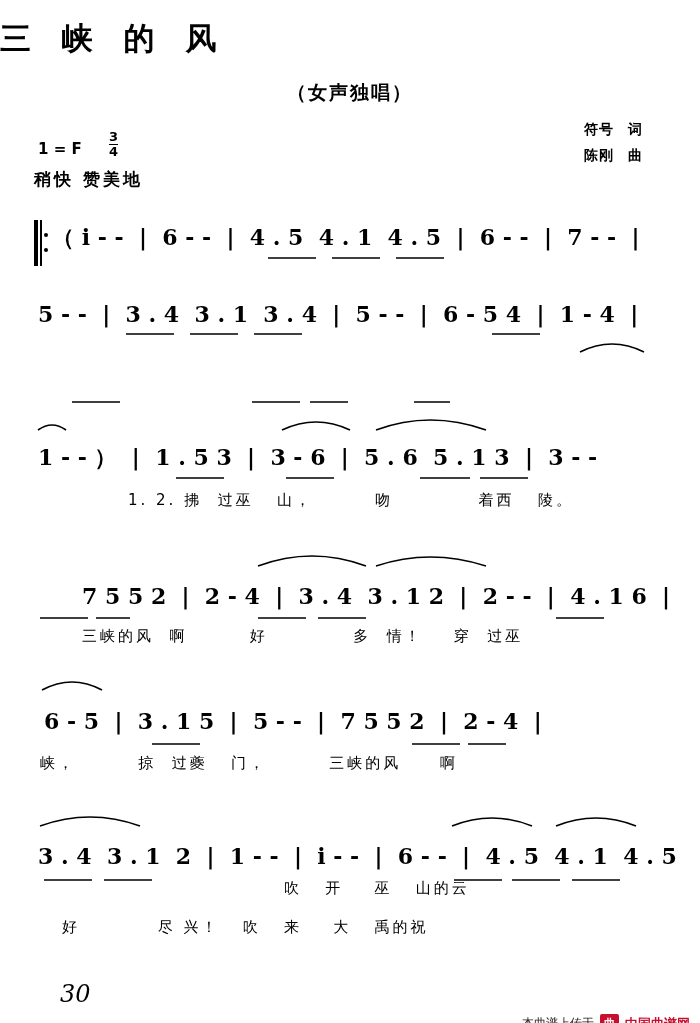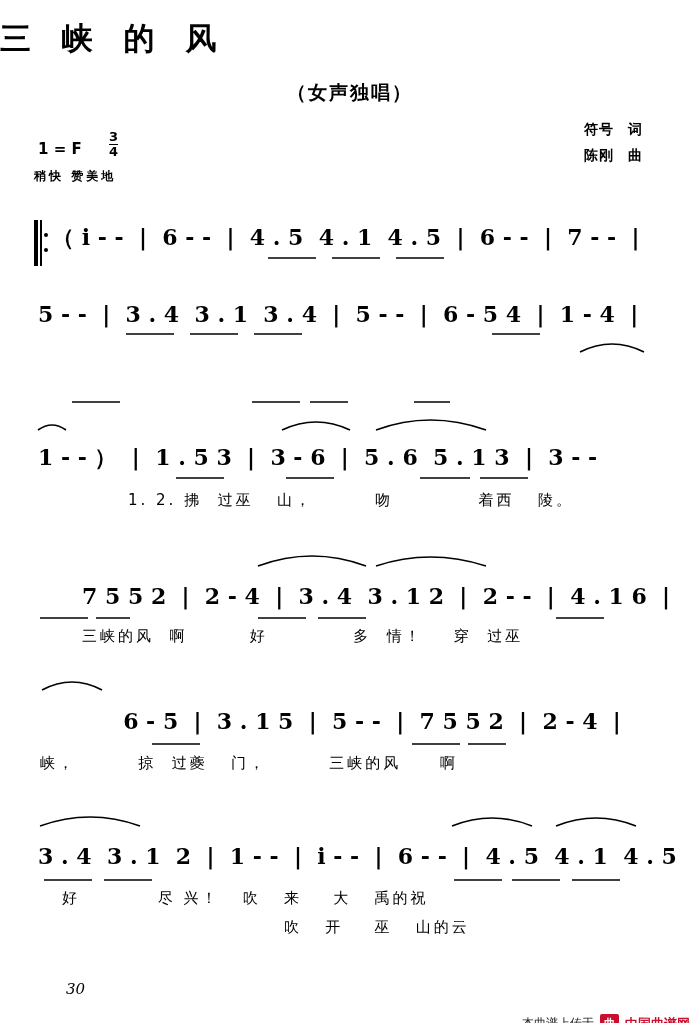"稍快 赞美地" .tempo { font-size: 12px -> 17px }
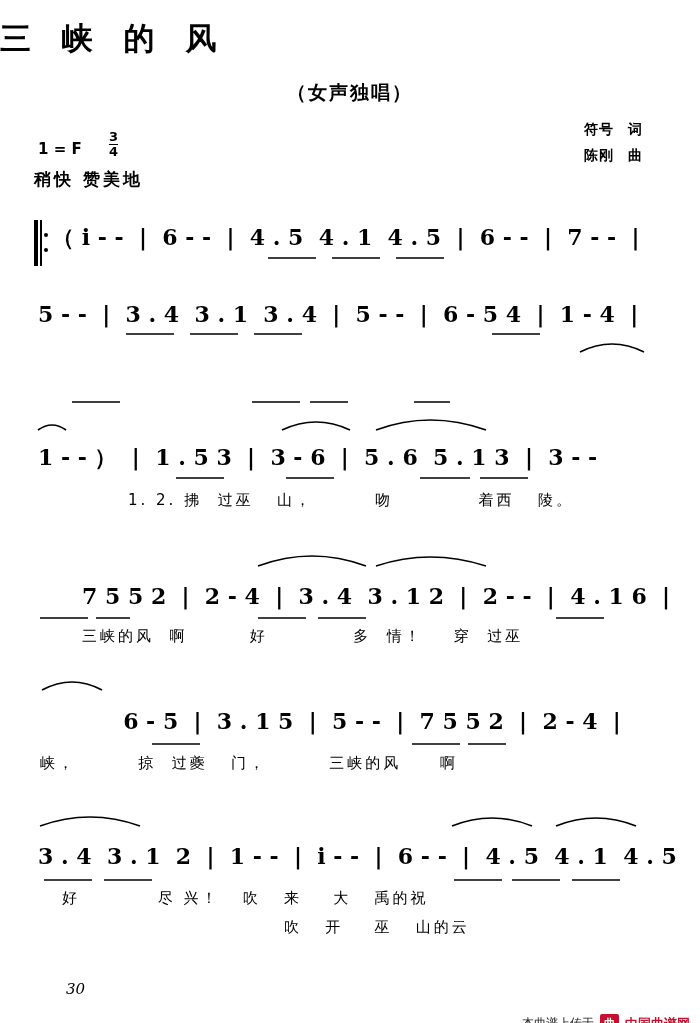"6 - 5 | 3" div.notes { text-align: center -> none }
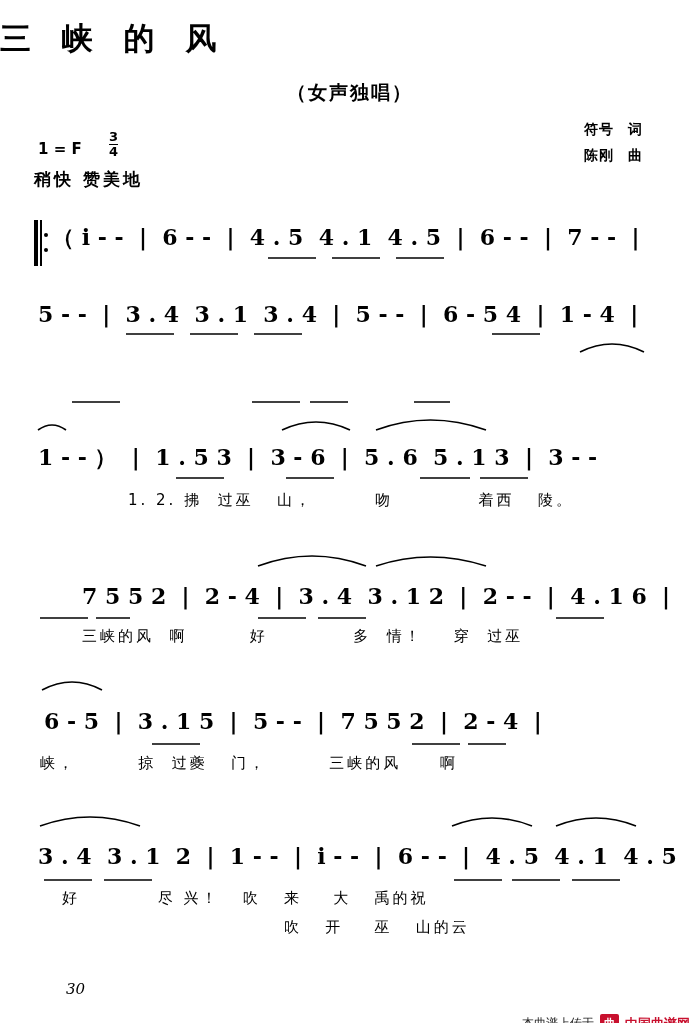"好 尽 兴！ 吹 来" div.lyr { order: before "吹 开 巫 山的云" -> after "吹 开 巫 山的云" }
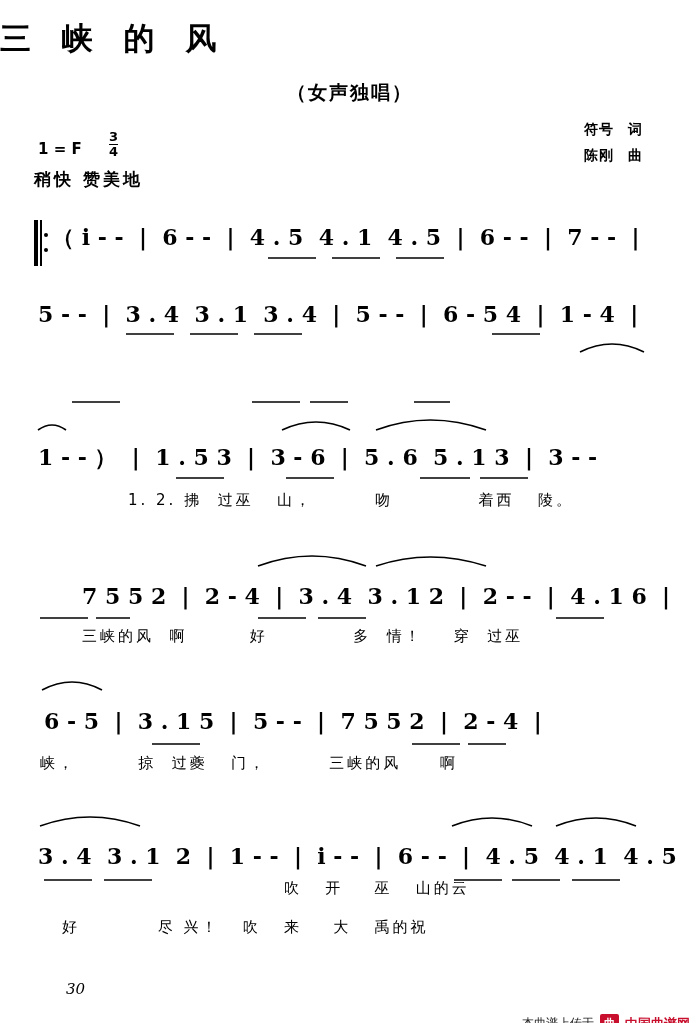"30" .footer-page { font-size: 15px -> 24px; left: 66px -> 60px }
